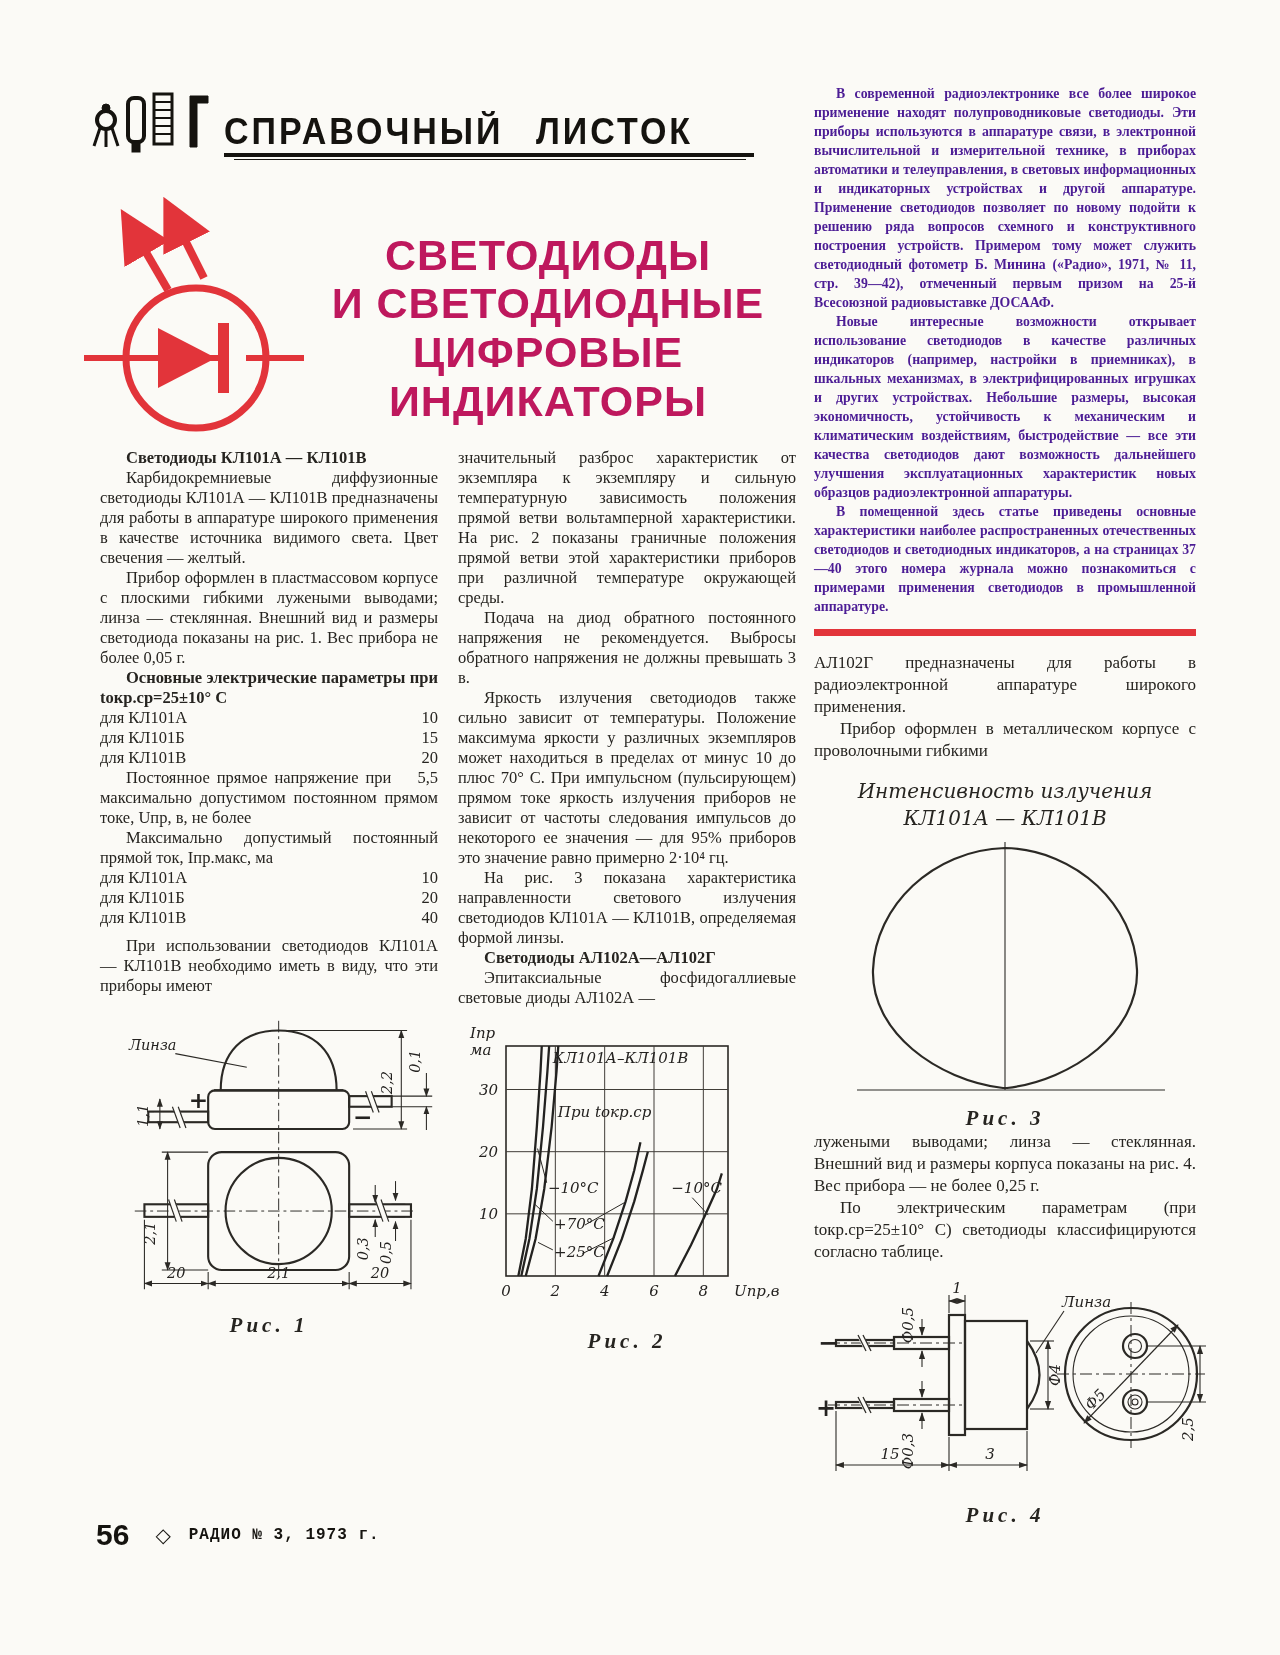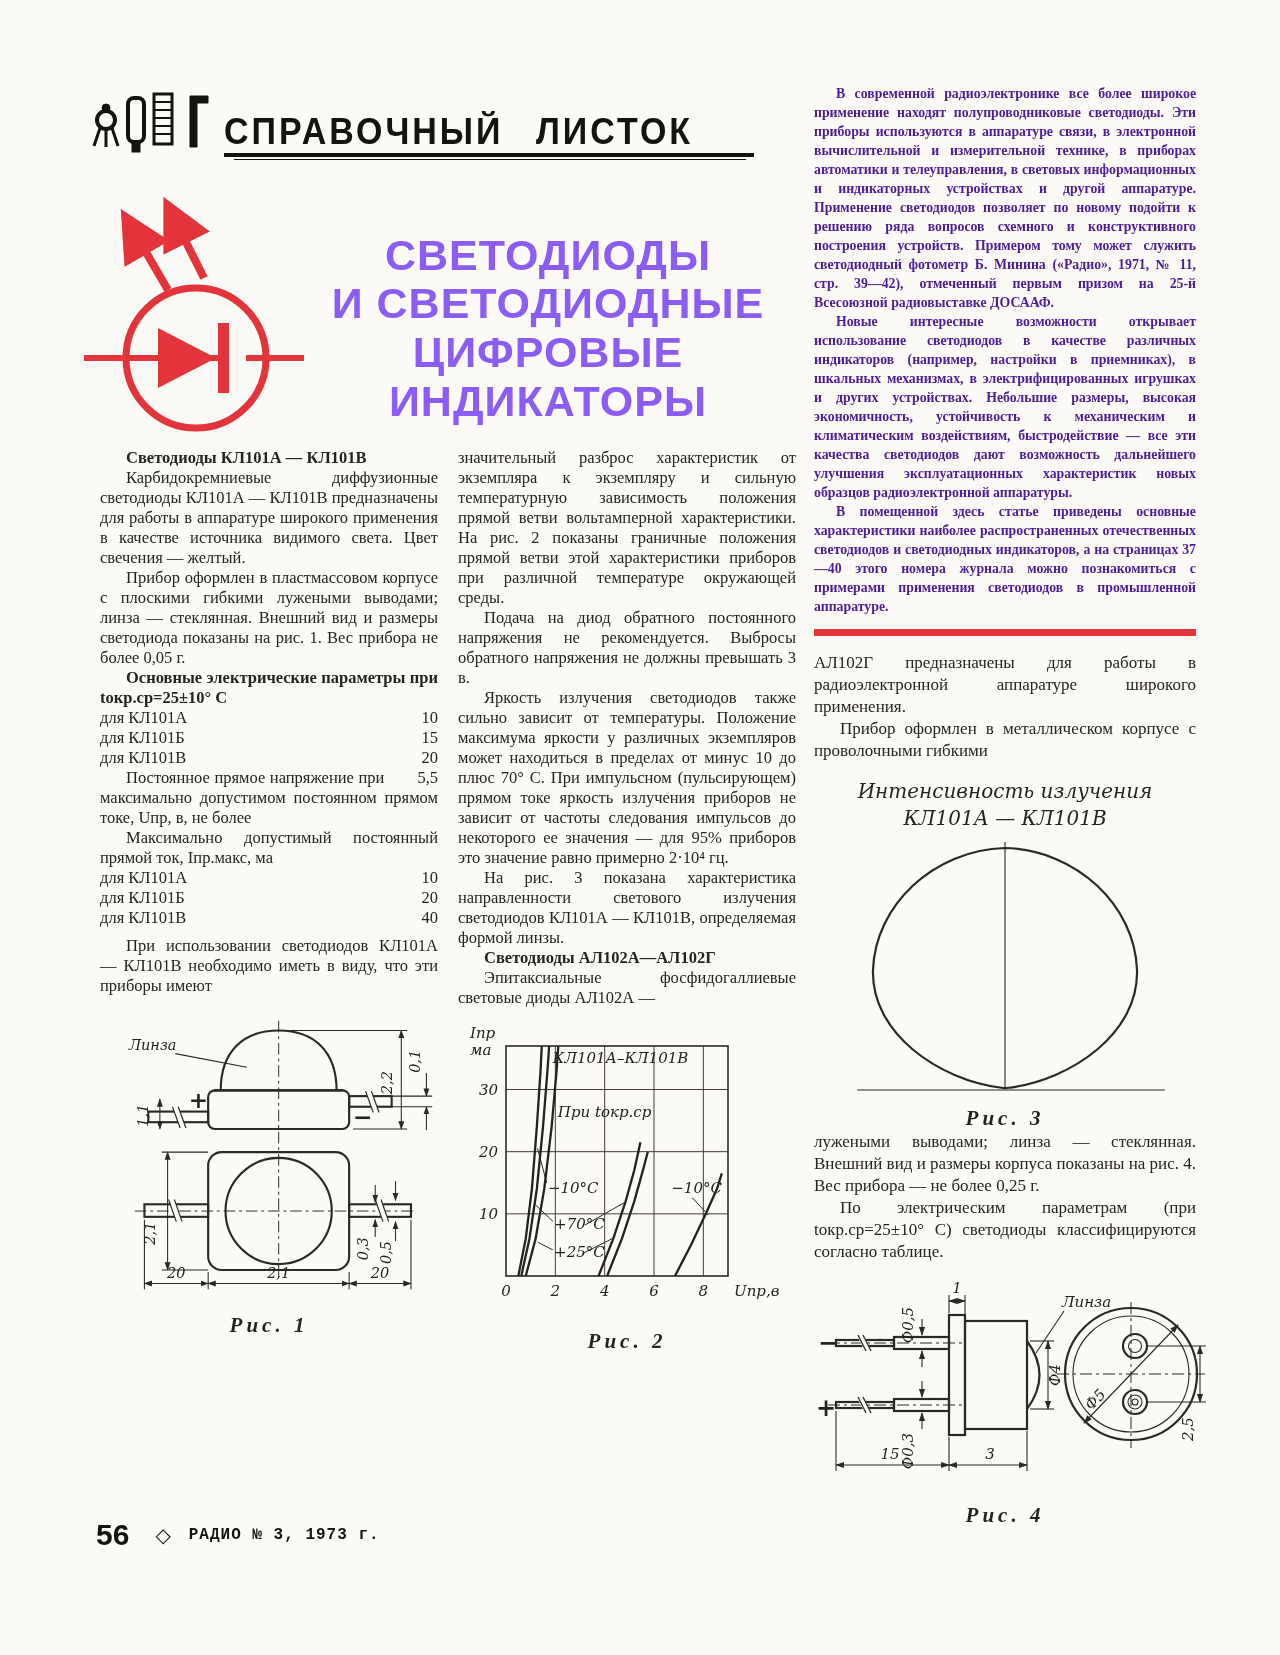"СВЕТОДИОДЫ" .main-title { color: #8b5cf6 -> #be185d }
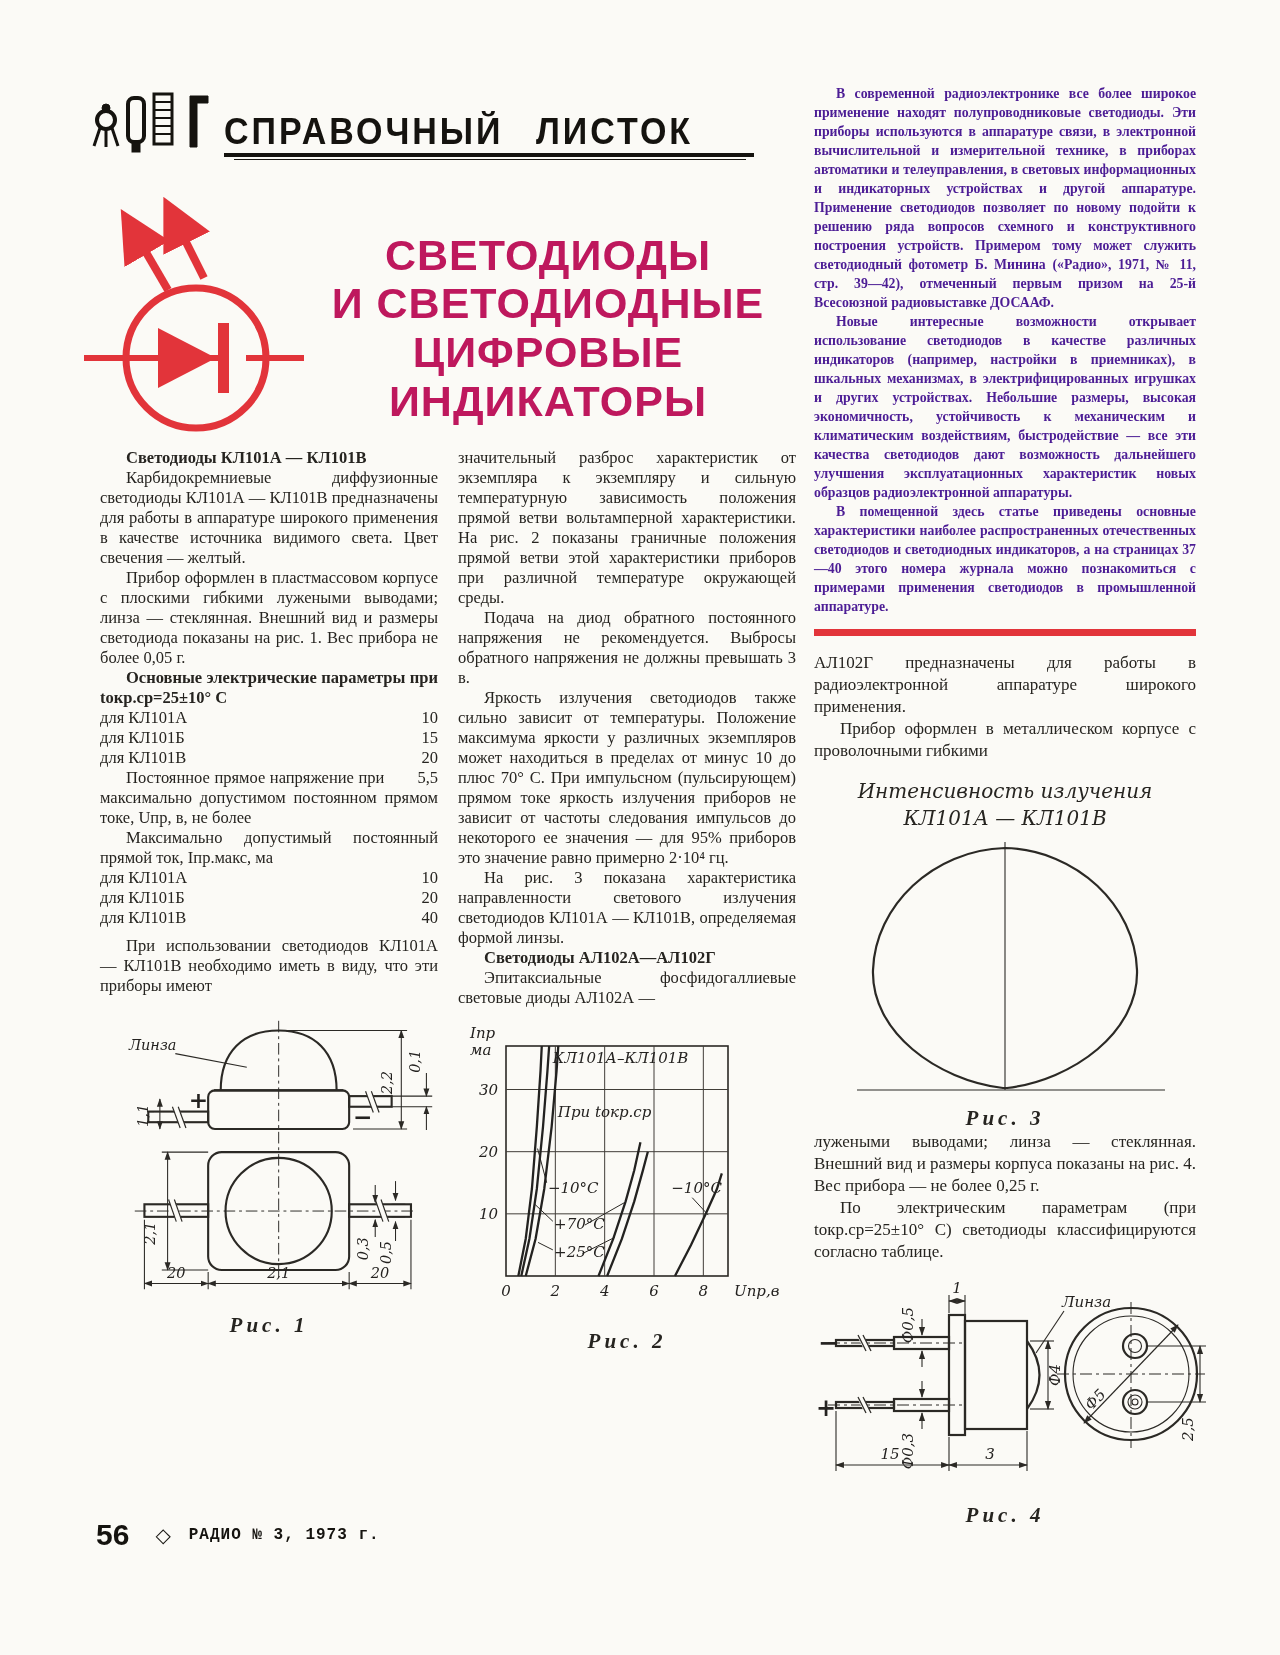"5,5" p.with-val .val { padding-left: 7px -> none }
